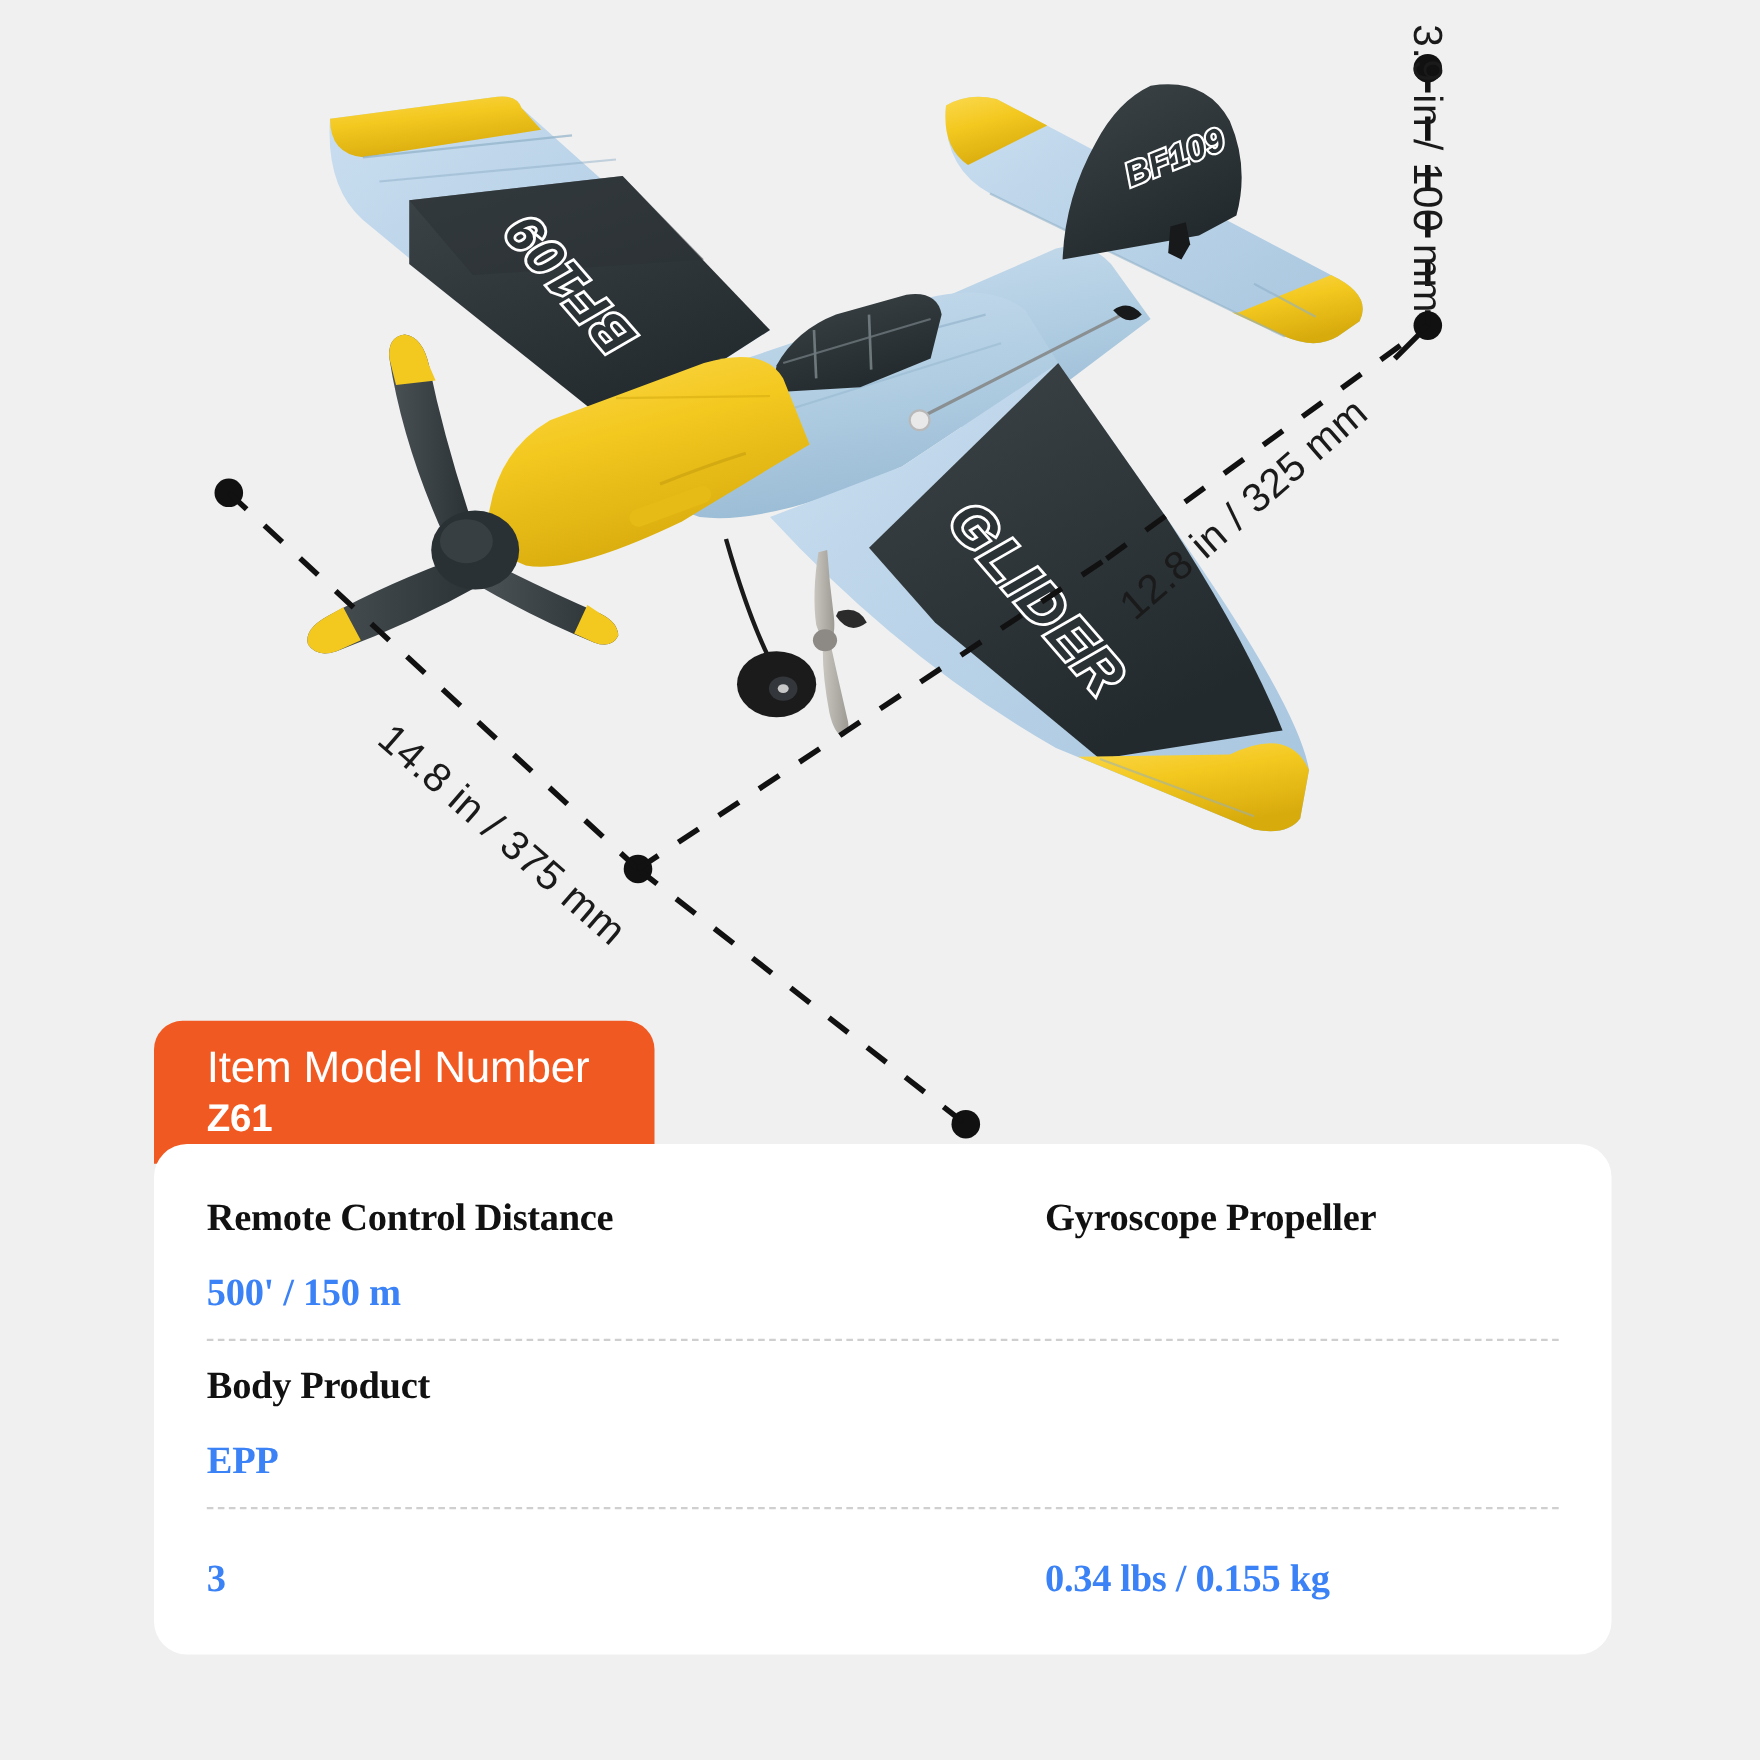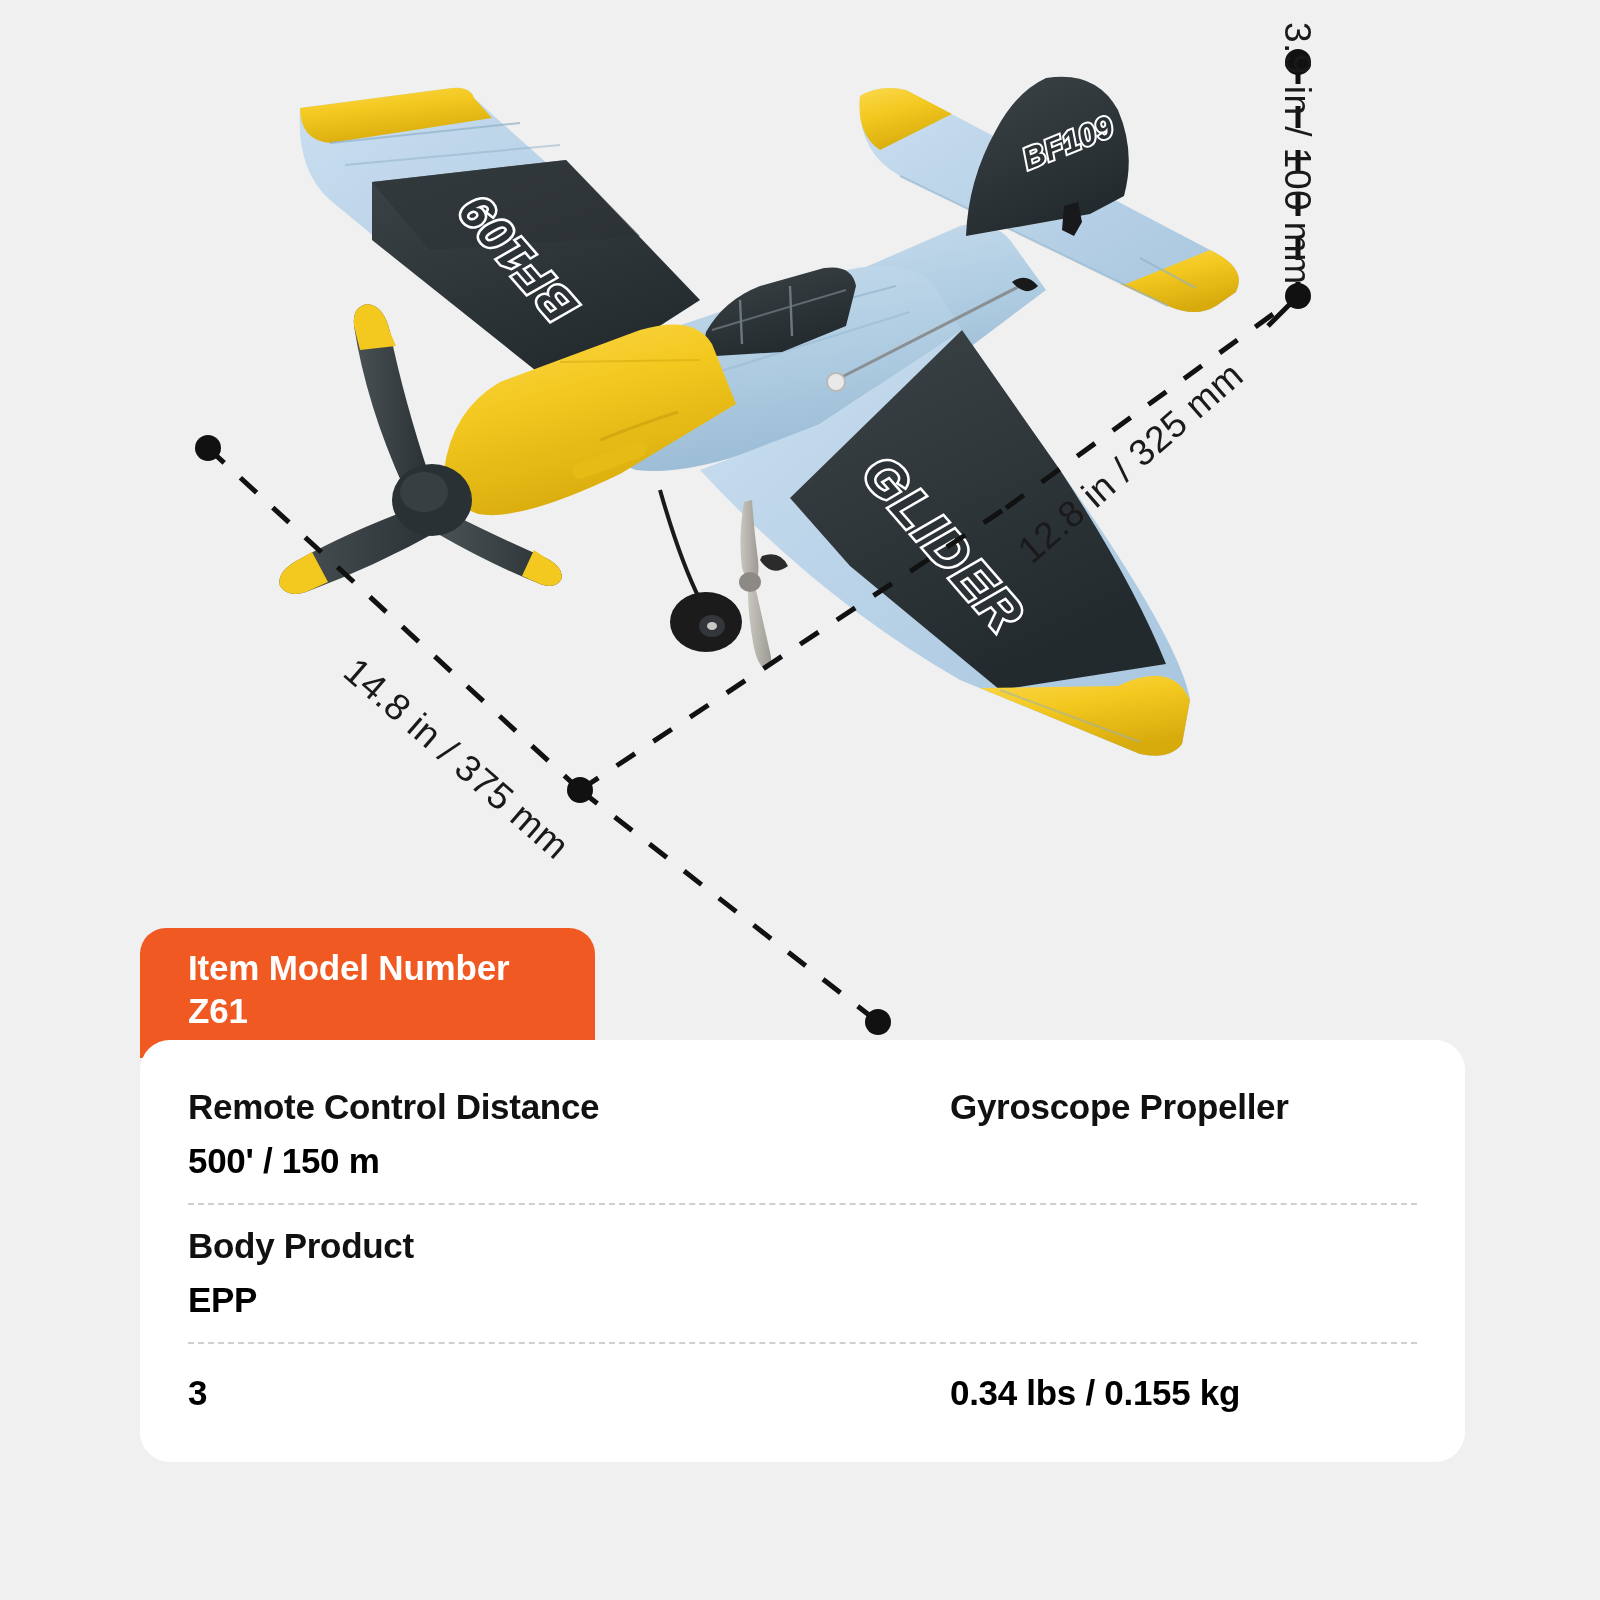"Item Model Number" #model-badge .badge-title { font-size: 35px -> 40px; font-weight: bold -> normal }
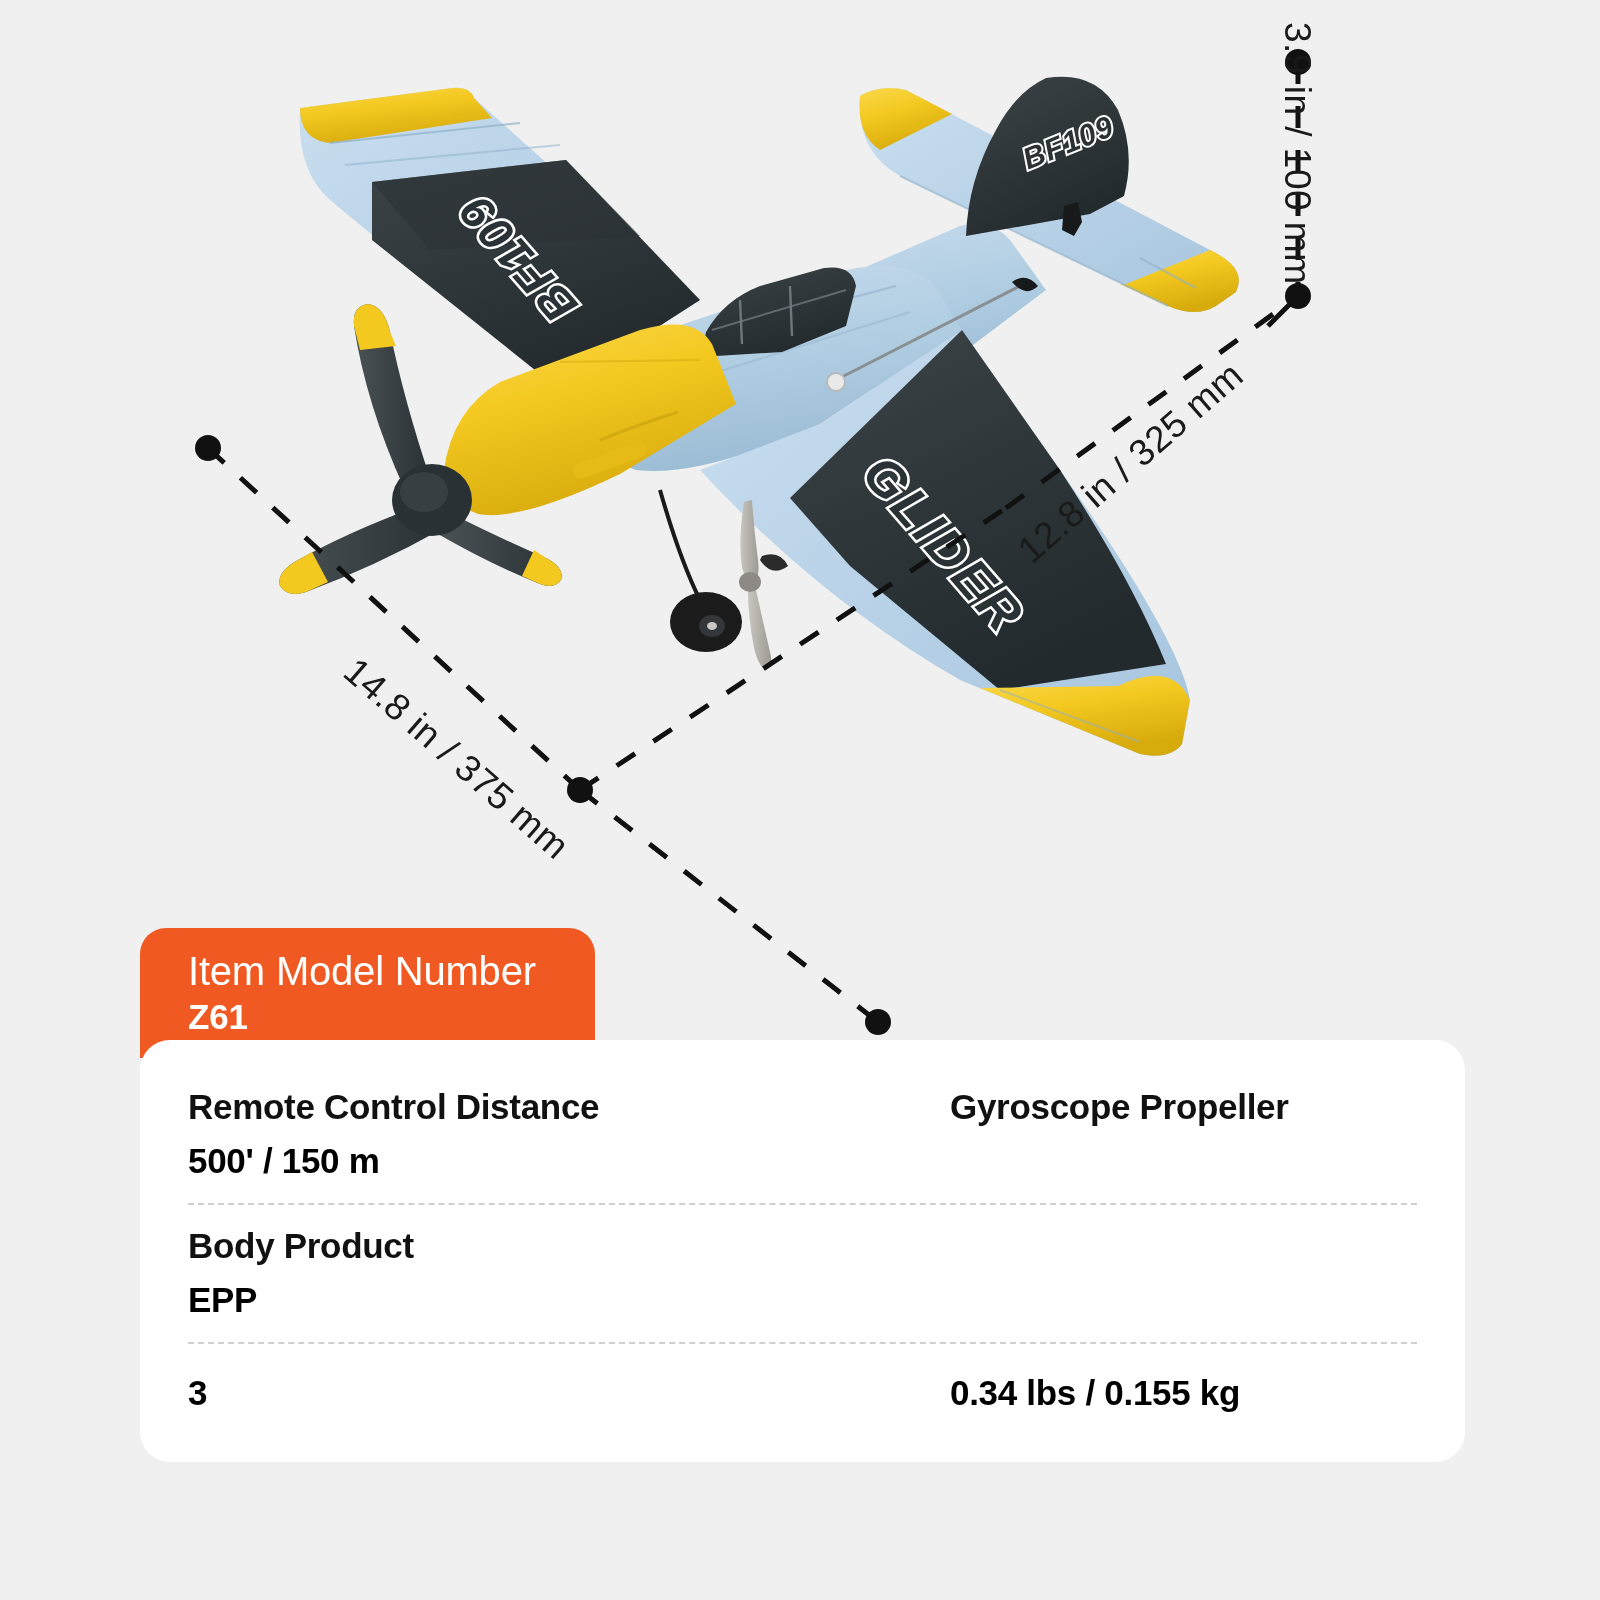"Remote Control Distance" .spec-row { font-family: none -> Liberation Serif, serif }
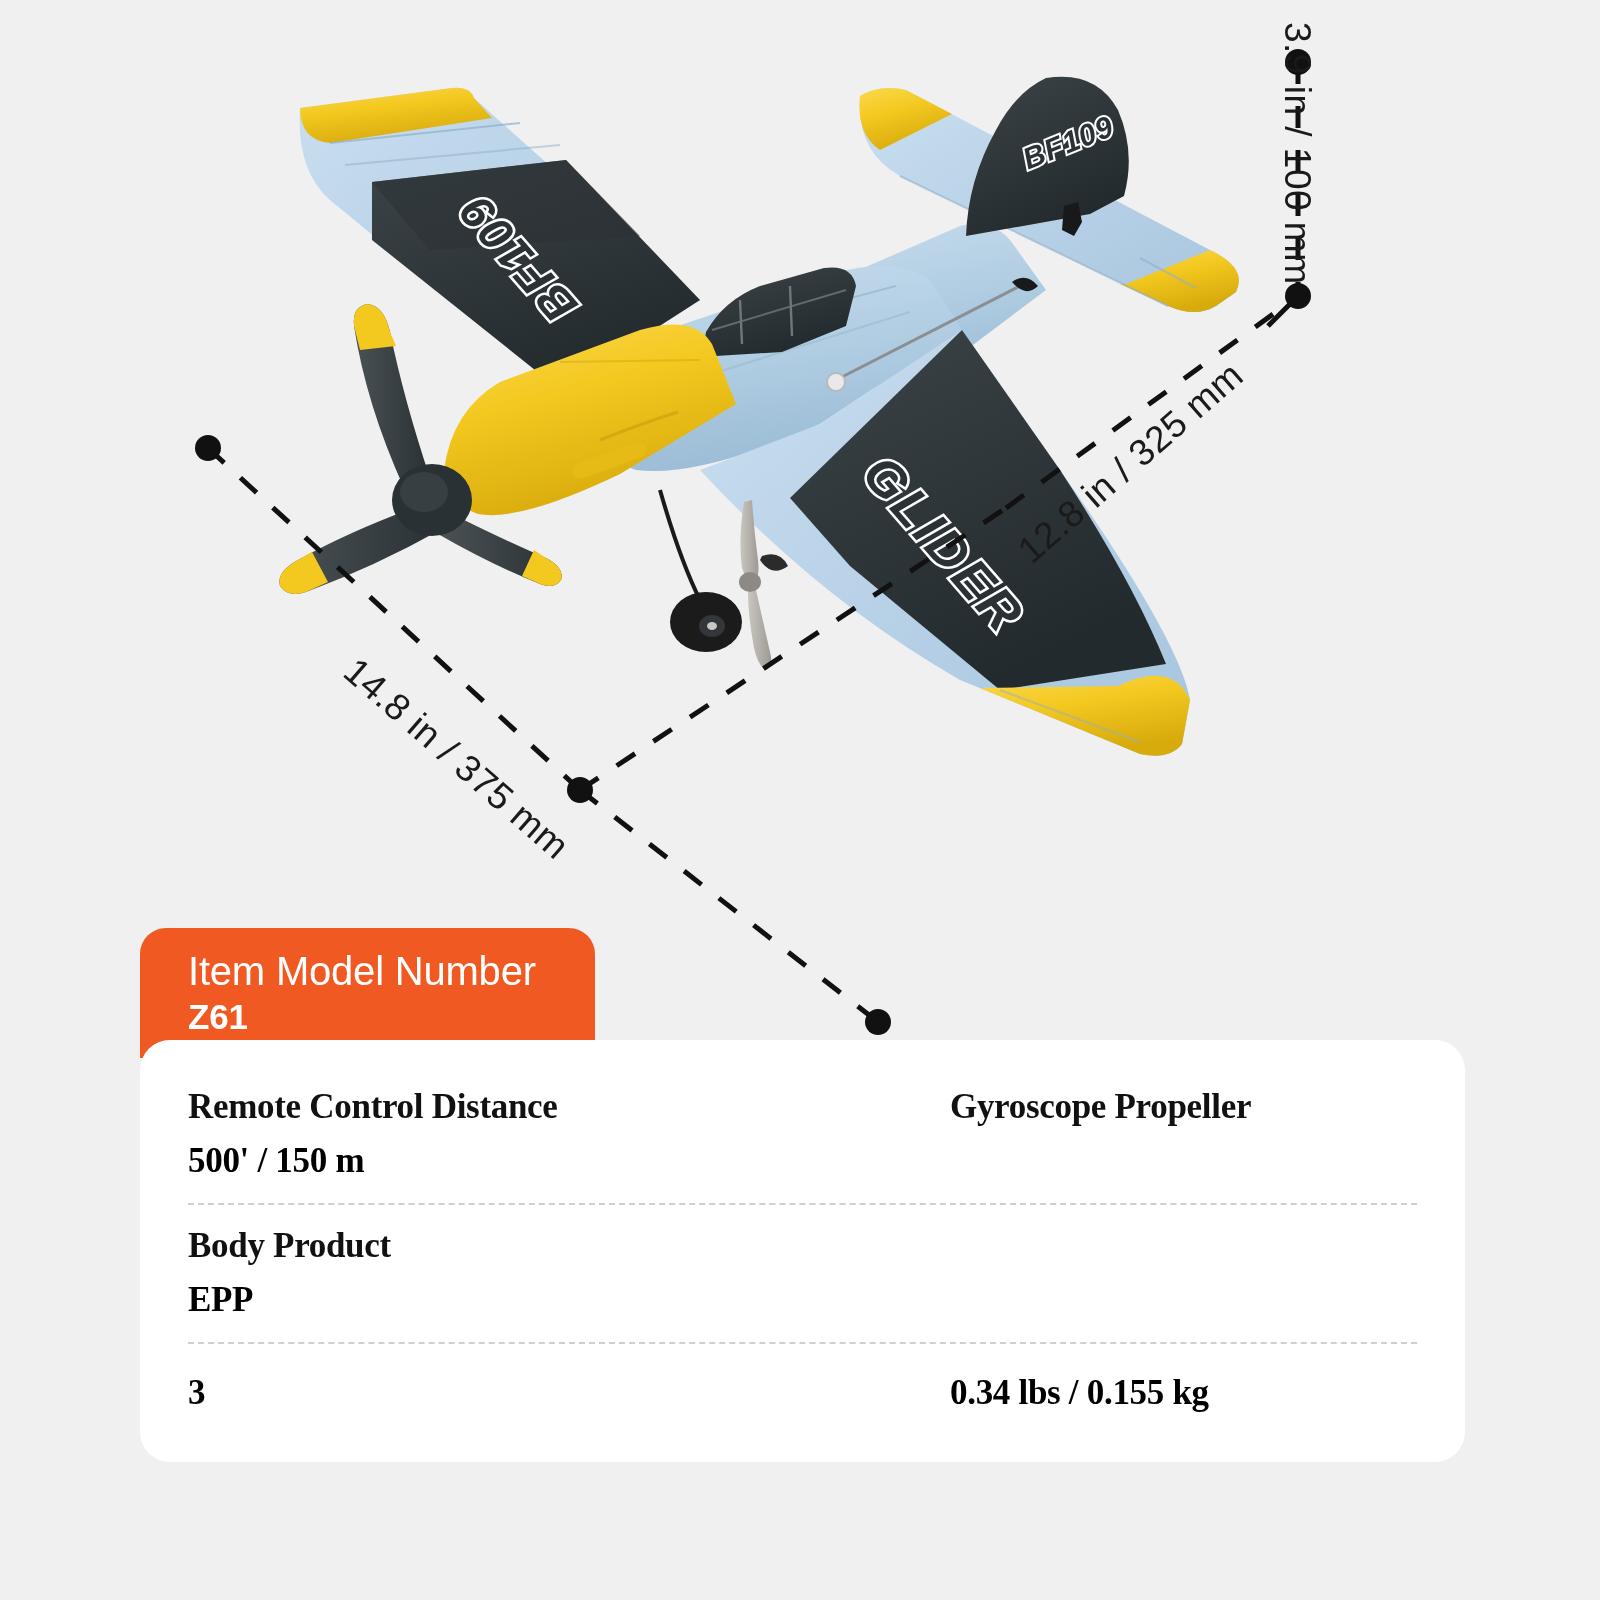"500' / 150 m" .spec-val { color: #000000 -> #3b82f6; margin-top: 8px -> 22px }
